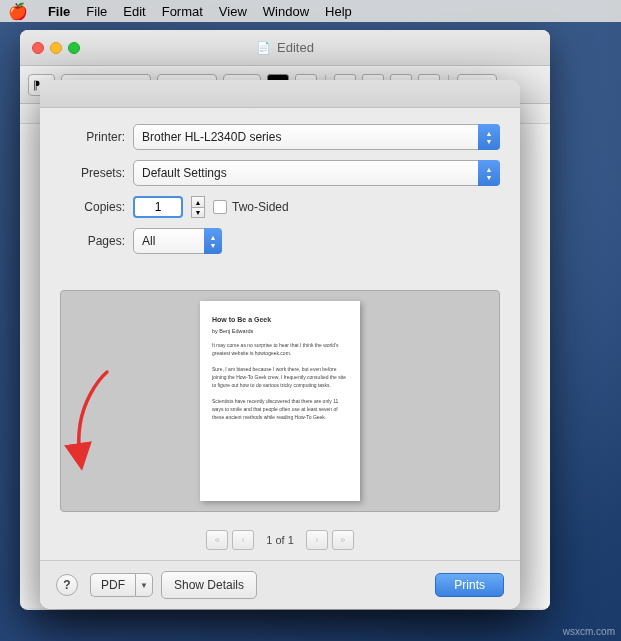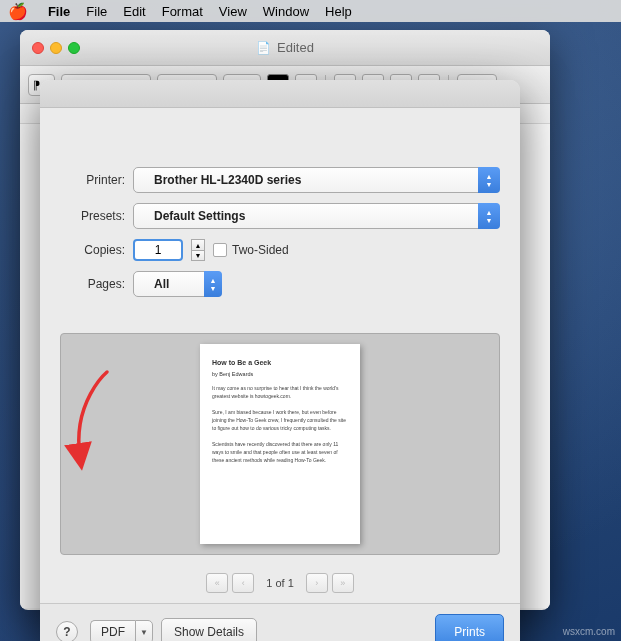"Printer:" .print-dialog-content { margin-top: 43px -> none }
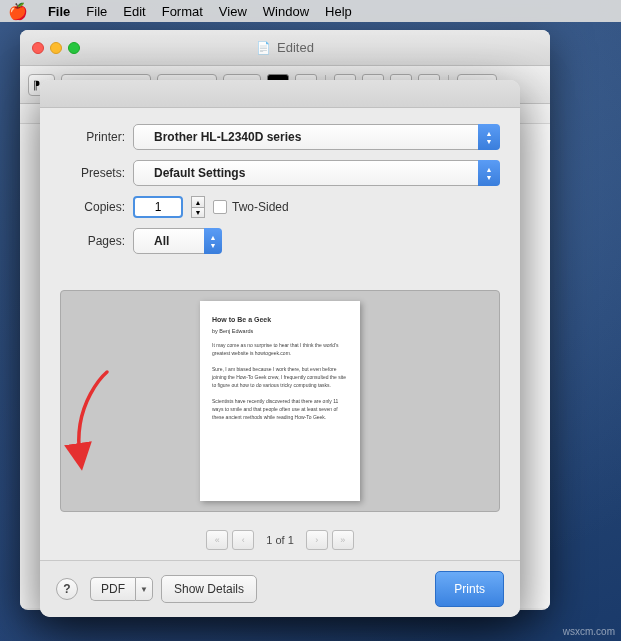"Brother HL-L2340D series" .select-display { font-weight: bold -> none; padding: 0 20px -> 0 8px }
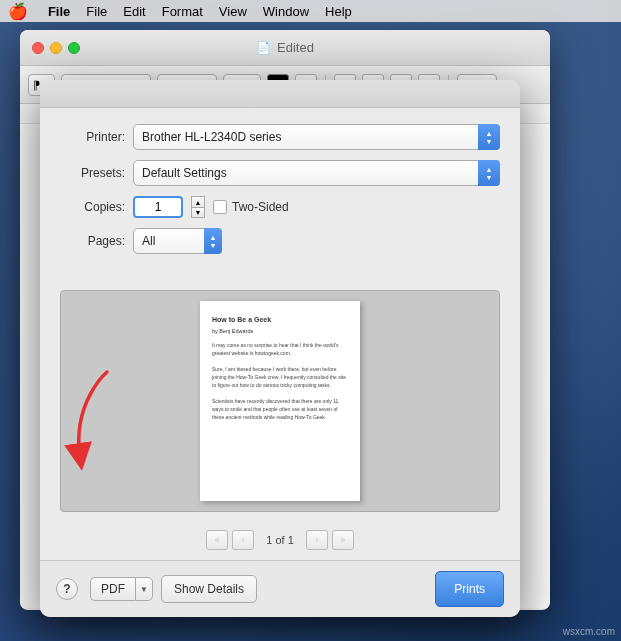"Prints" .print-btn { height: 36px -> 24px }
